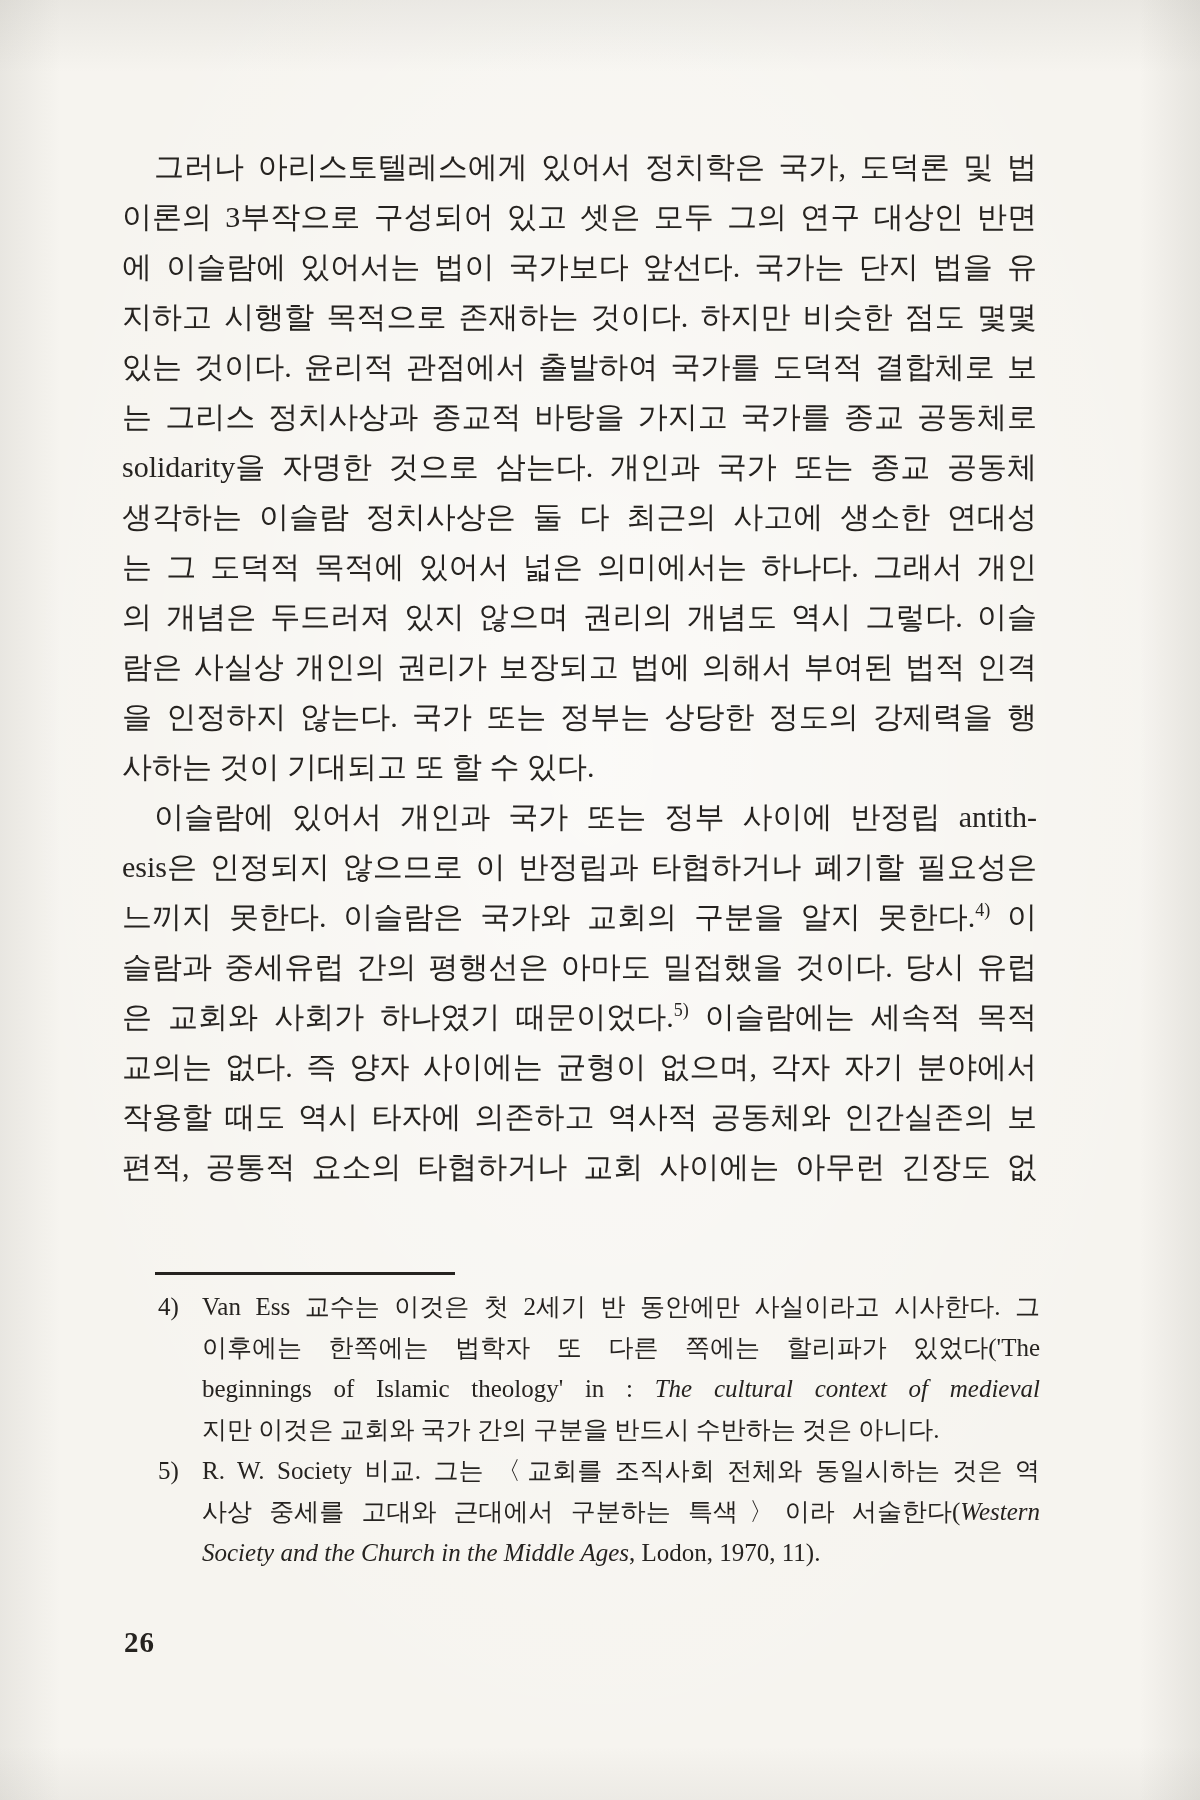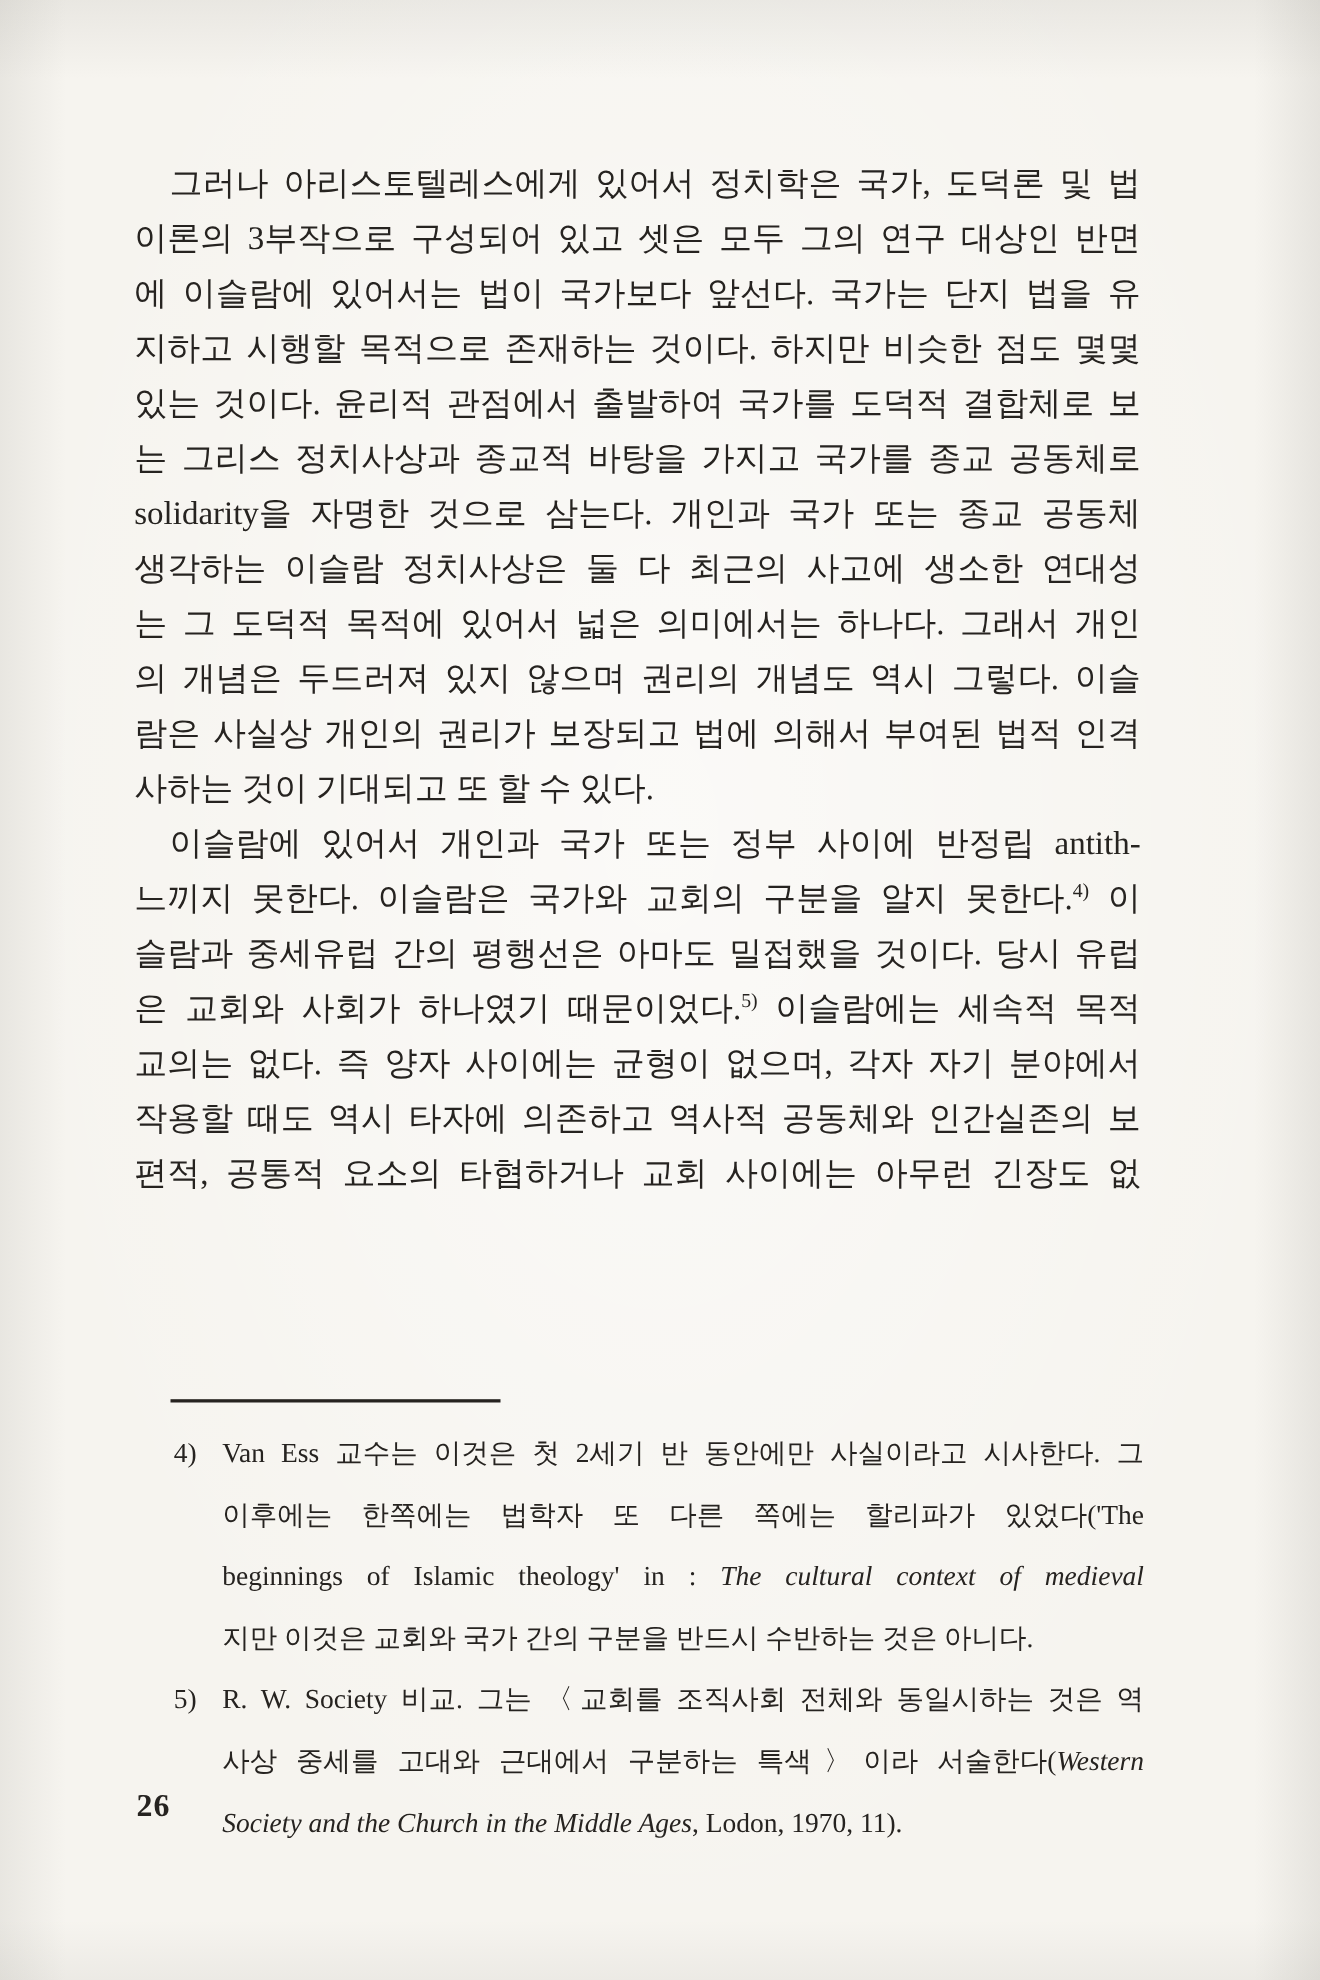"을 인정하지 않는다. 국가 또는" div.line { html: none -> <div><span>을 인정하지 않는다. 국가 또는 정부는 상당한 정도의 강제력을 행</span></div> }
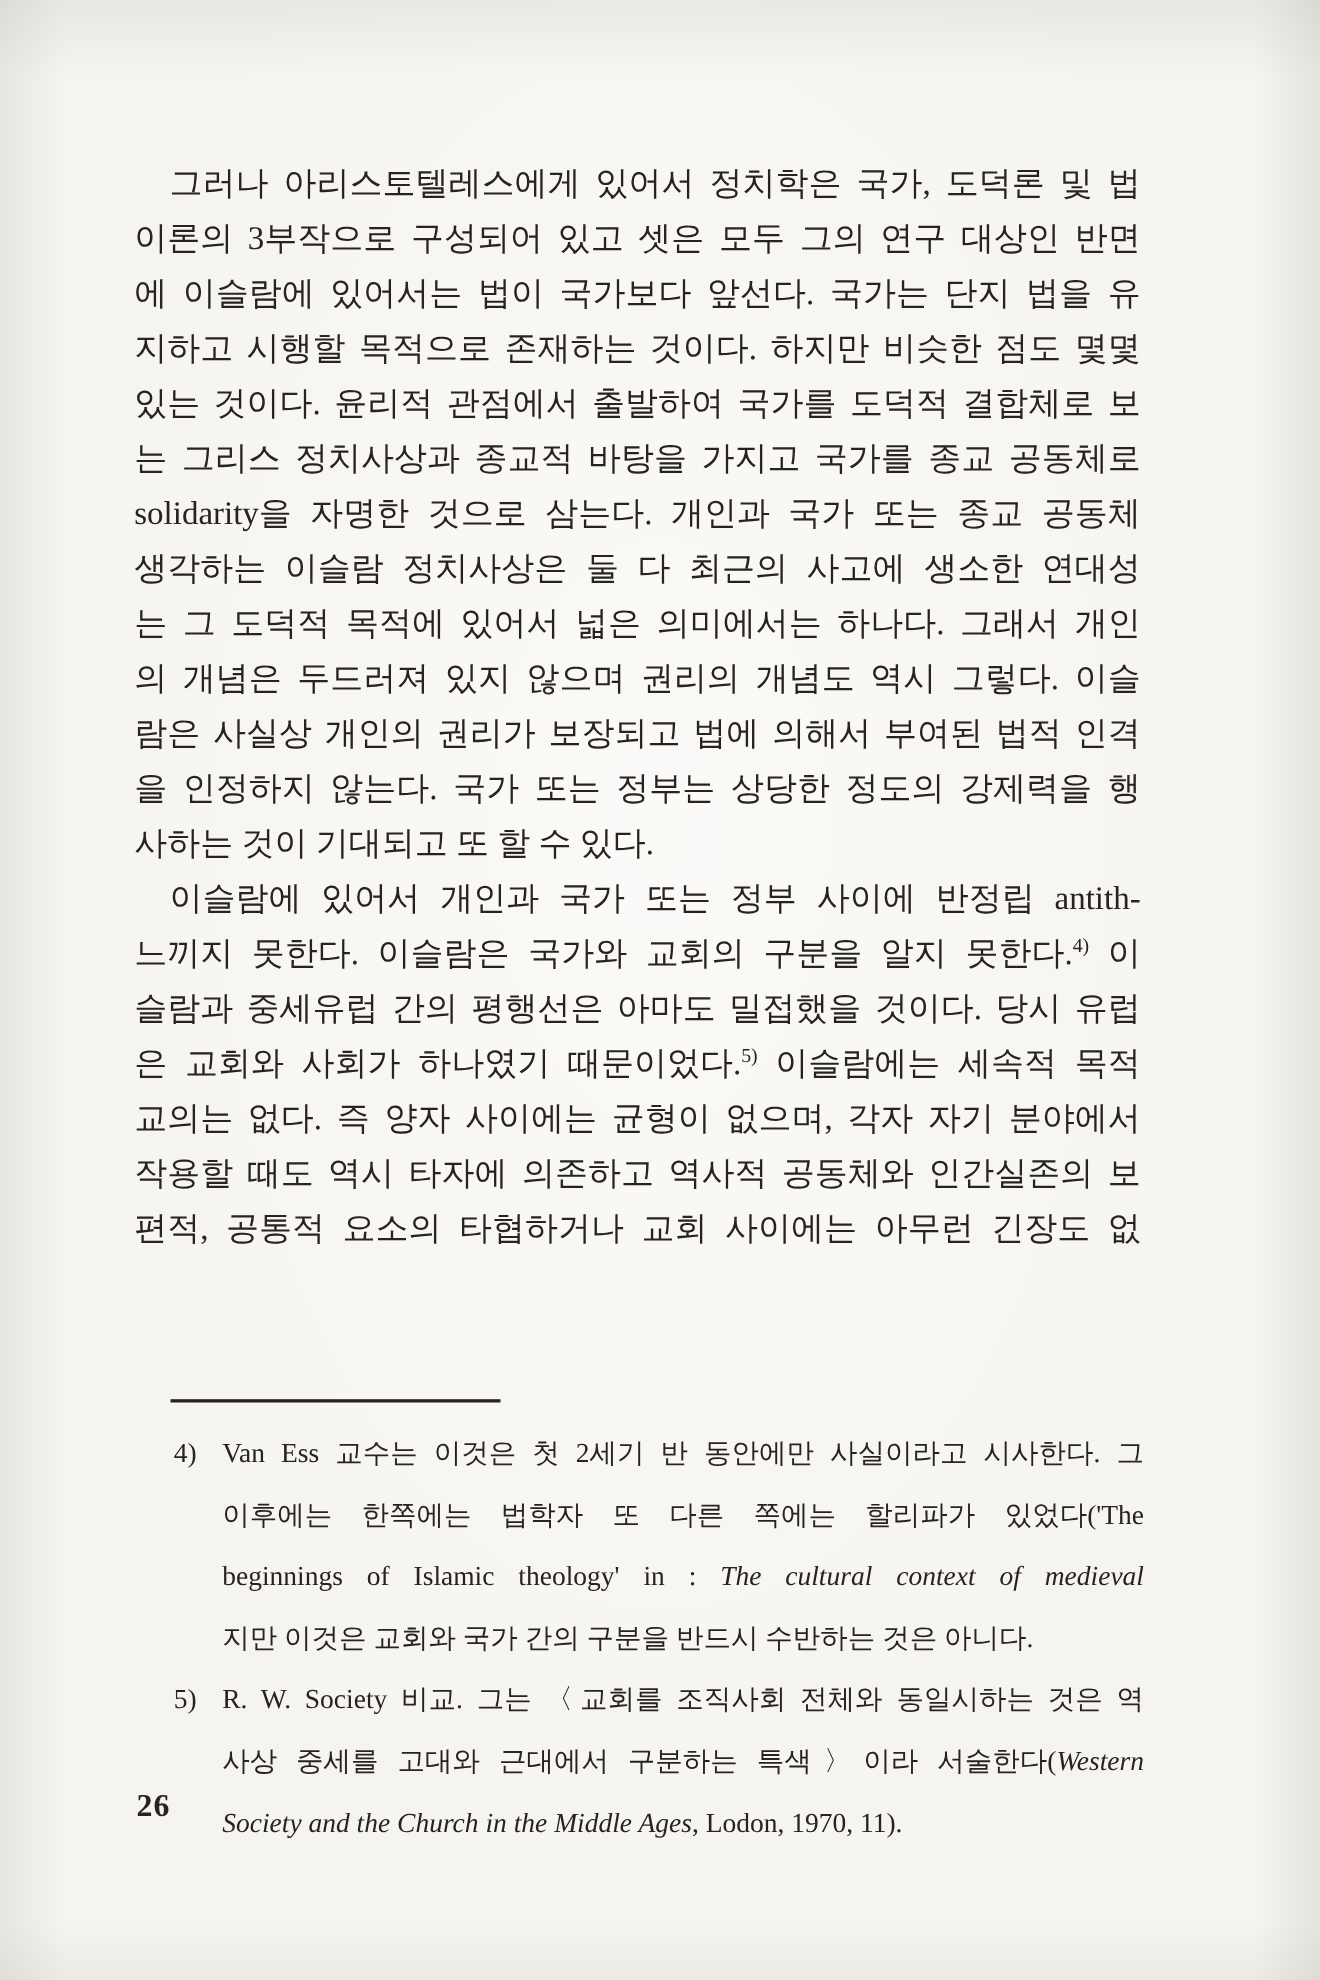"esis은 인정되지 않으므로 이 반정립과" div.line { html: none -> <div><span>esis은 인정되지 않으므로 이 반정립과 타협하거나 폐기할 필요성은</span></div> }
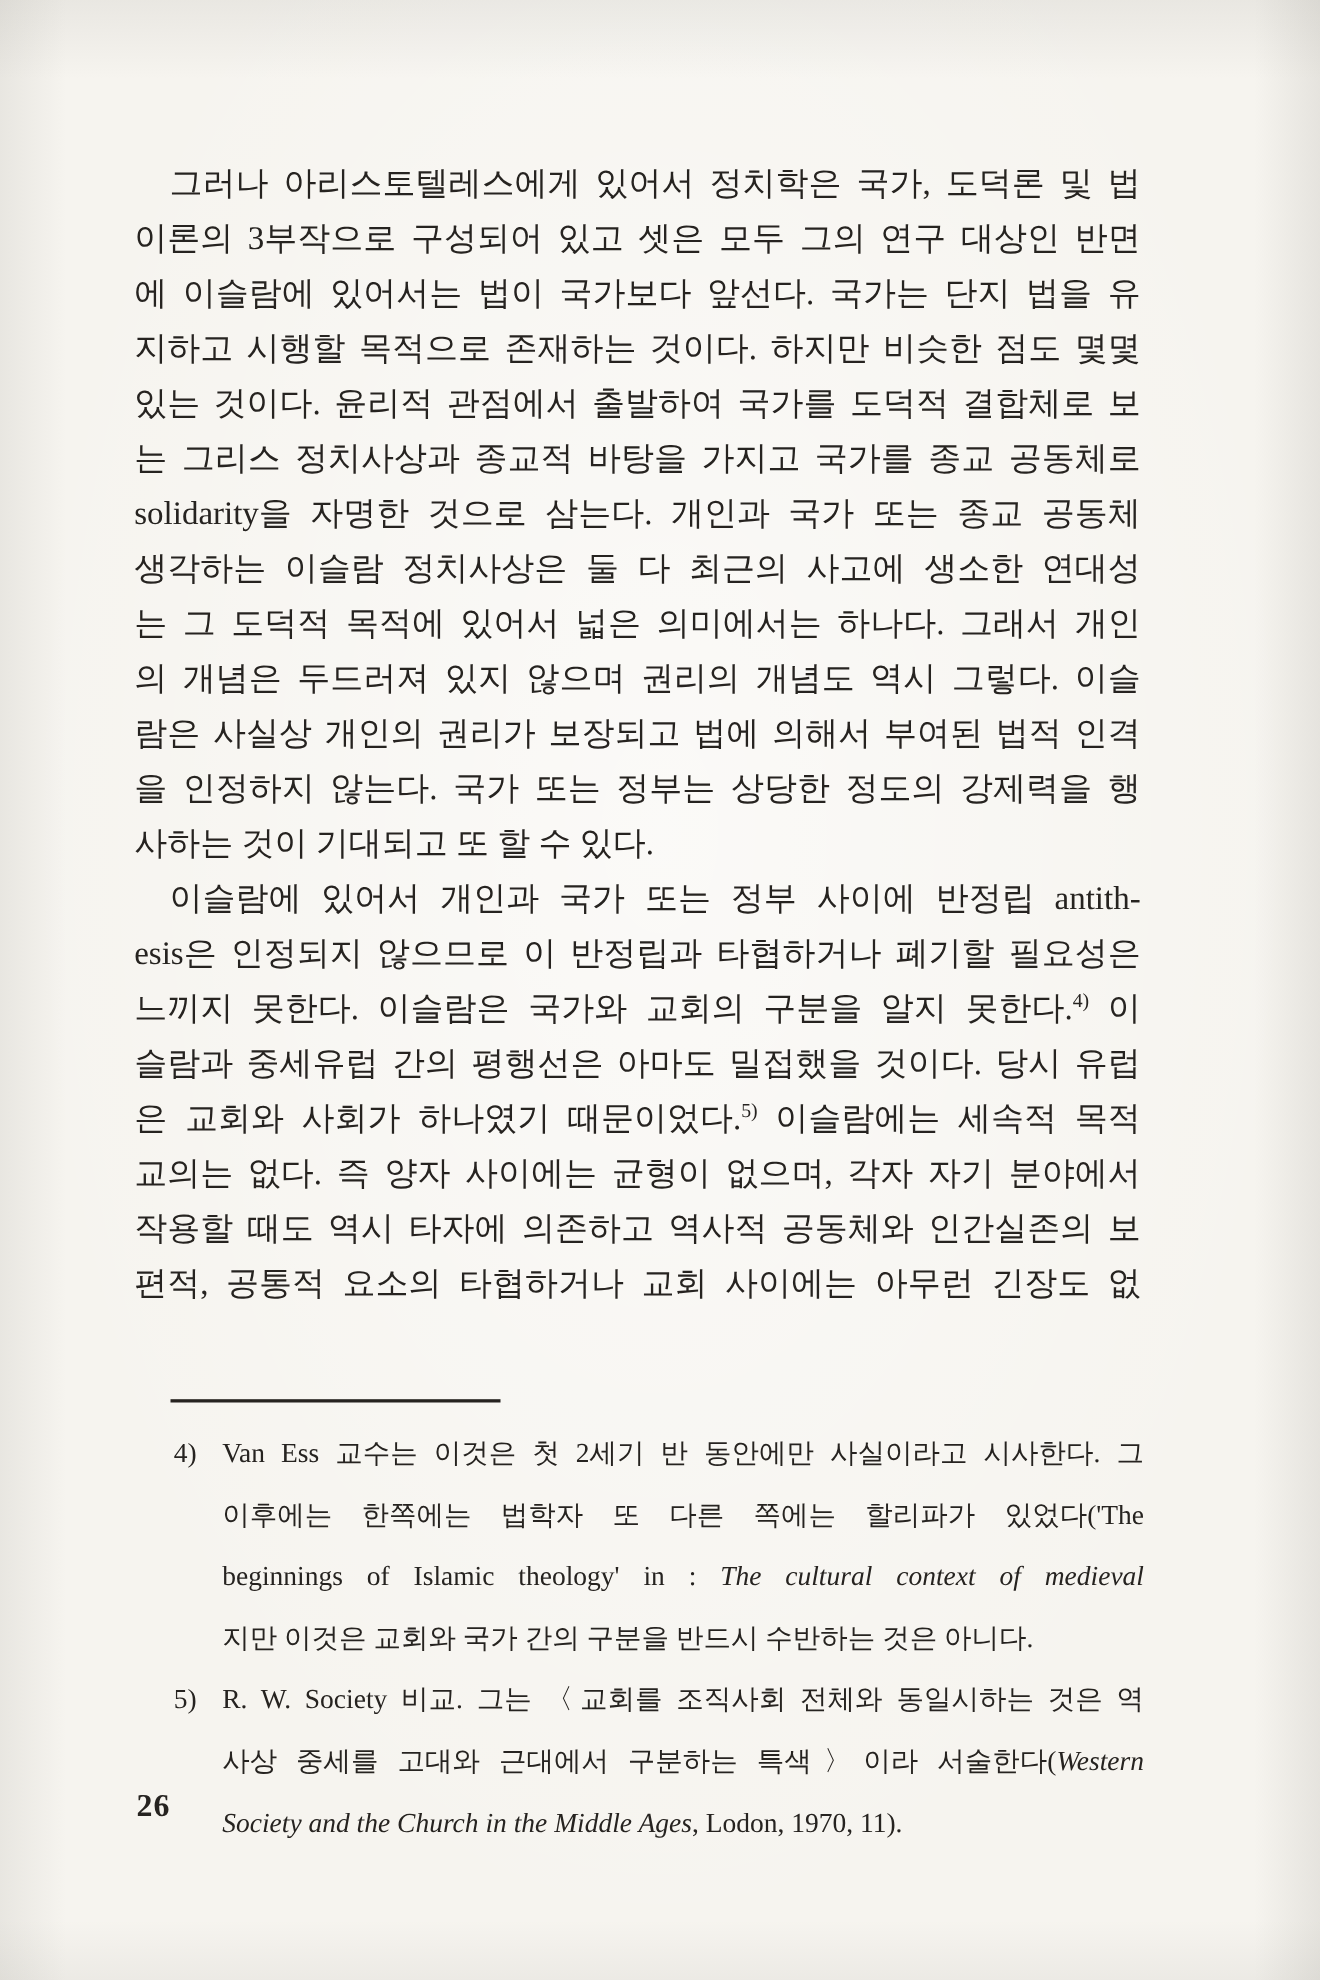"4) Van Ess 교수는 이것은" .fn-line { margin-top: 15px -> none }
